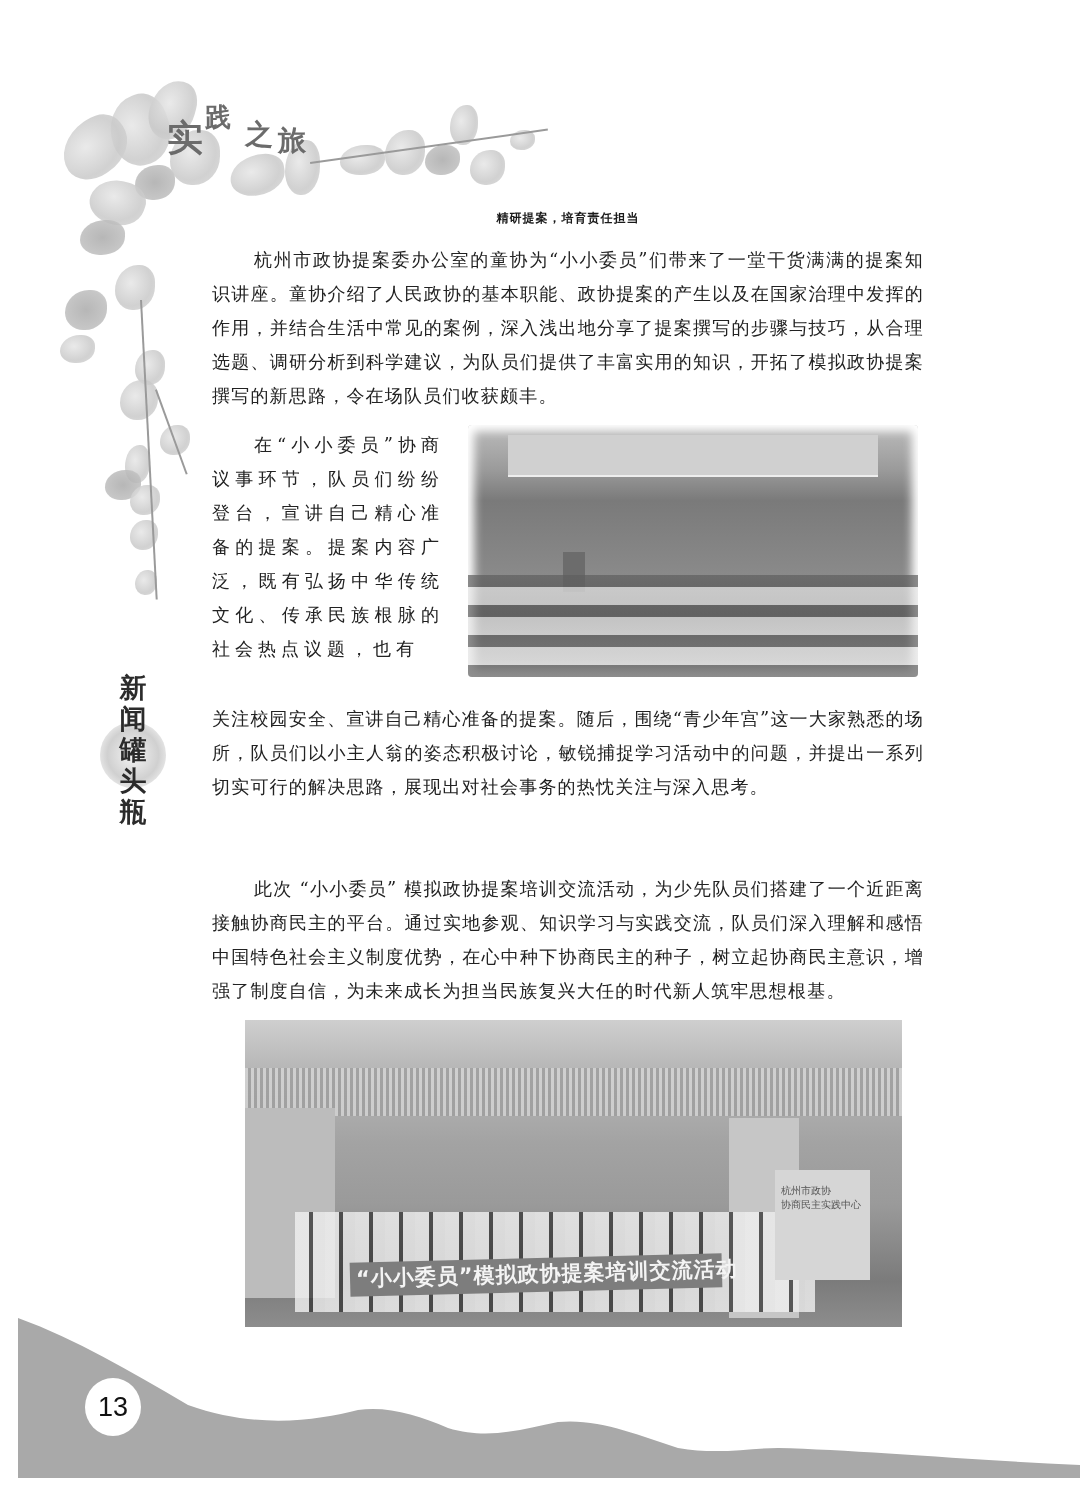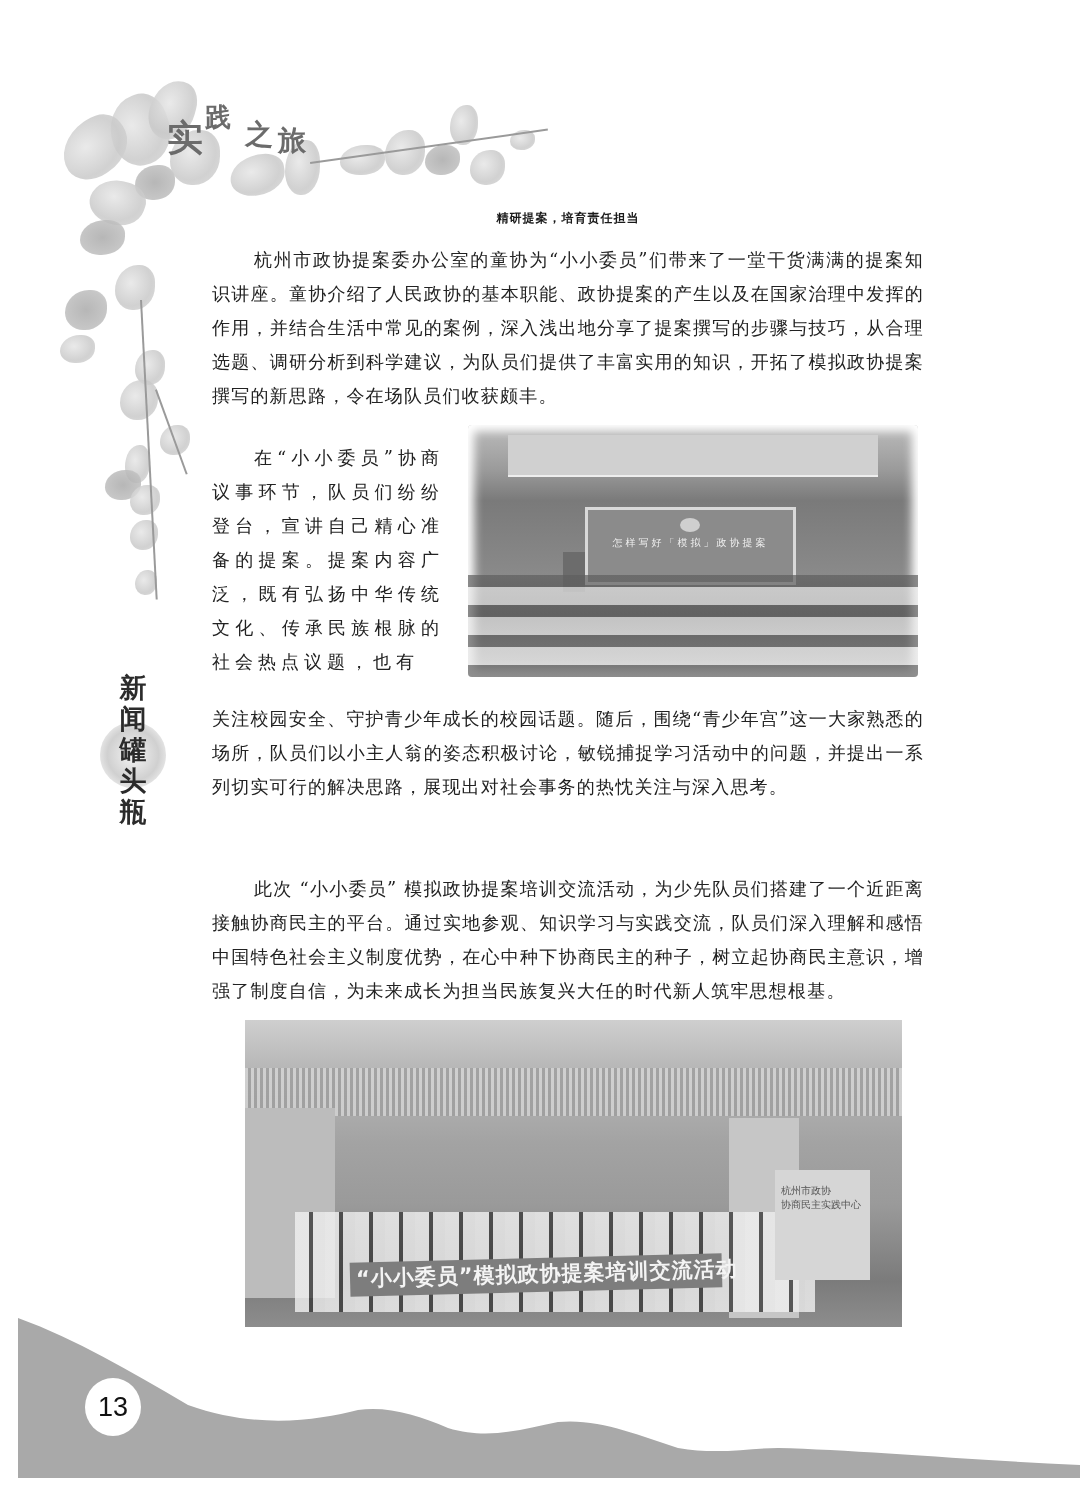"在“小小委员”协商议事环节，队员们纷纷登台，宣讲自己精心准备的提案。提案内容广泛" .p2 { top: 441px -> 428px }
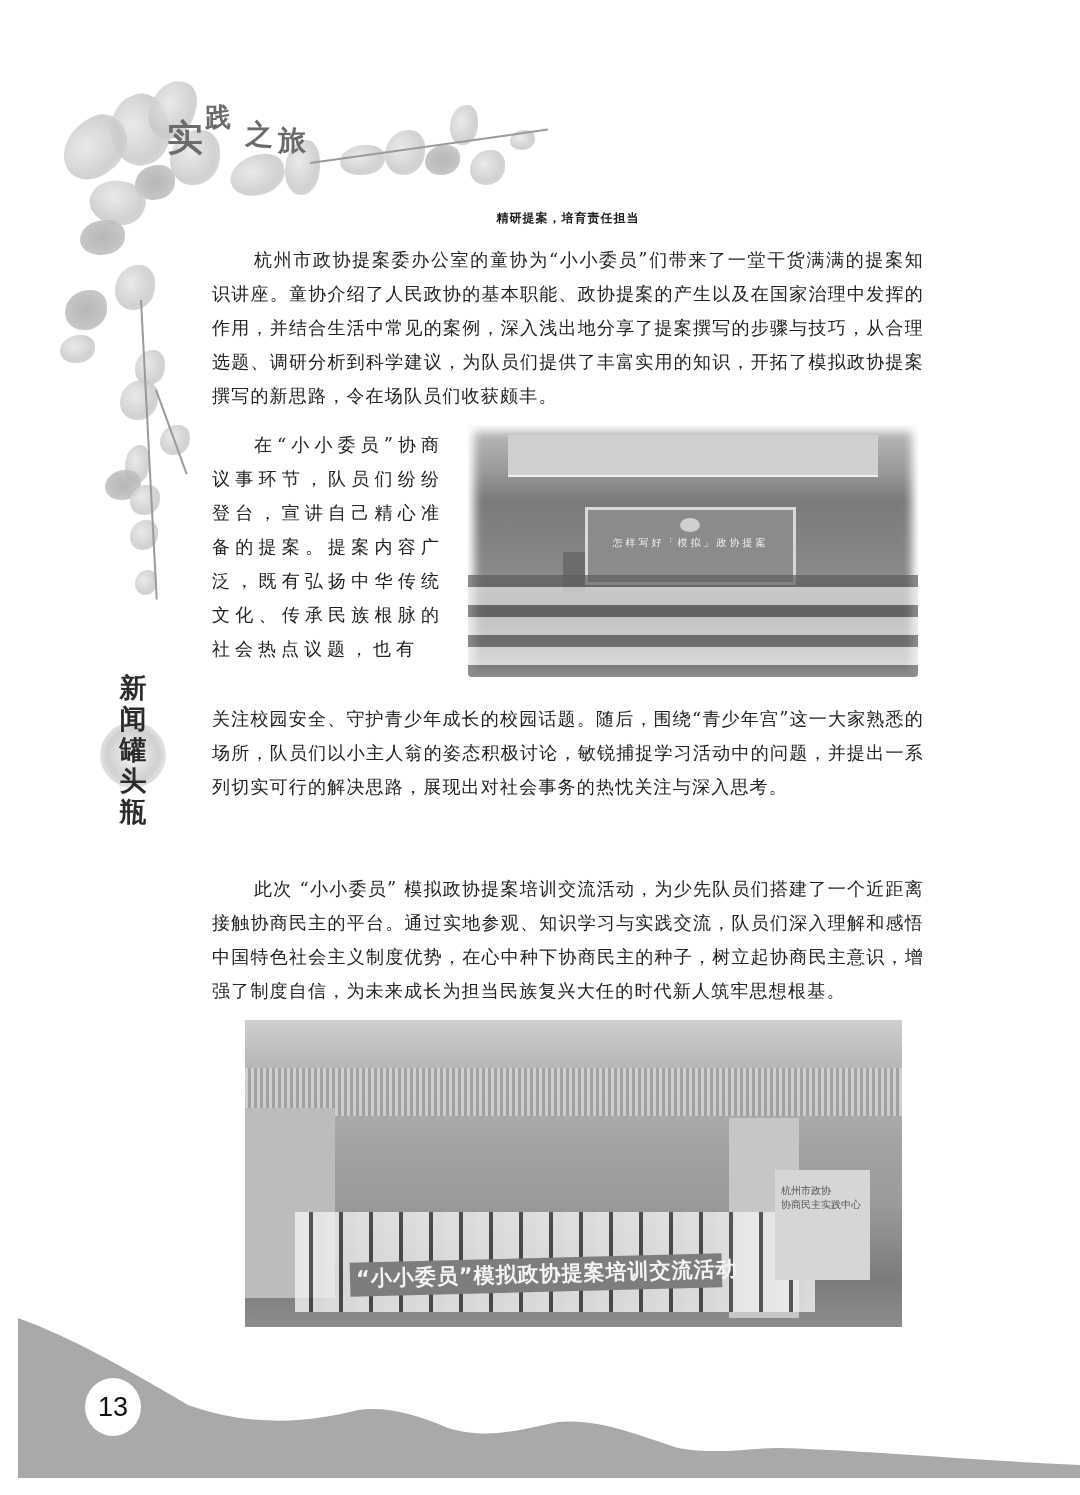"怎样写好「模拟」政协提案" div.screen { html: <div> <div></div> <div>怎样写好「模拟」政协提案</div> </div> -> none }
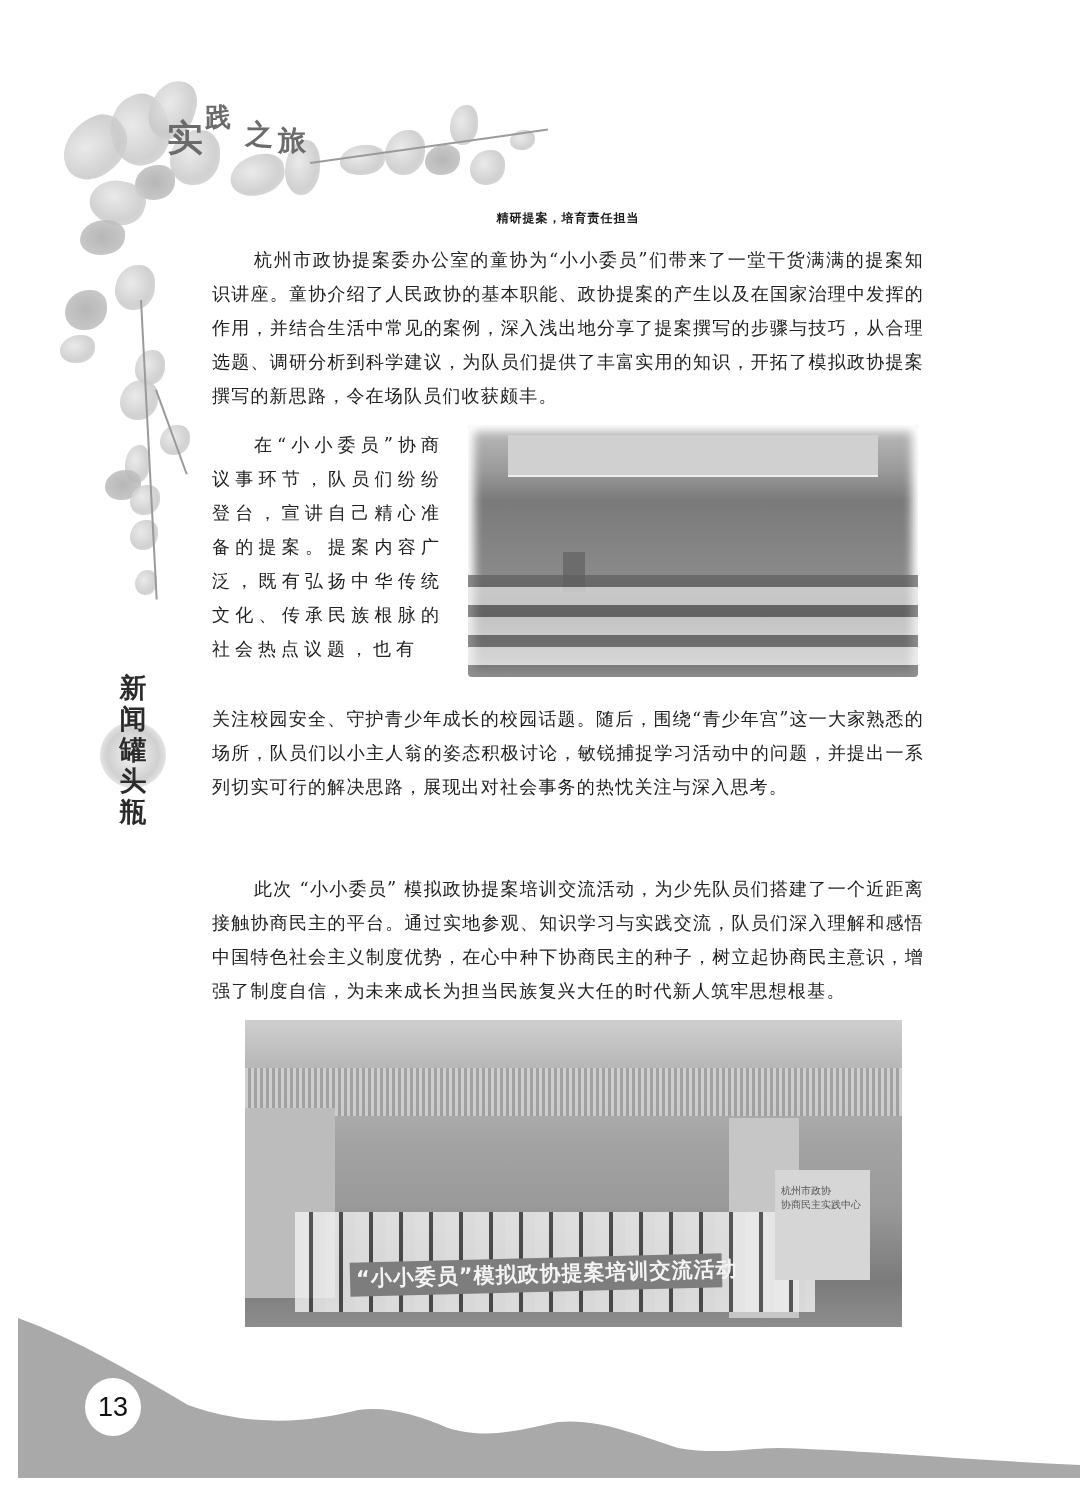"关注校园安全、守护青少年成长的校园话题。随后，围绕“青少年宫”这一大家熟悉的场所" p.para { text: 守护青少年成长的校园话题 -> 宣讲自己精心准备的提案 }
